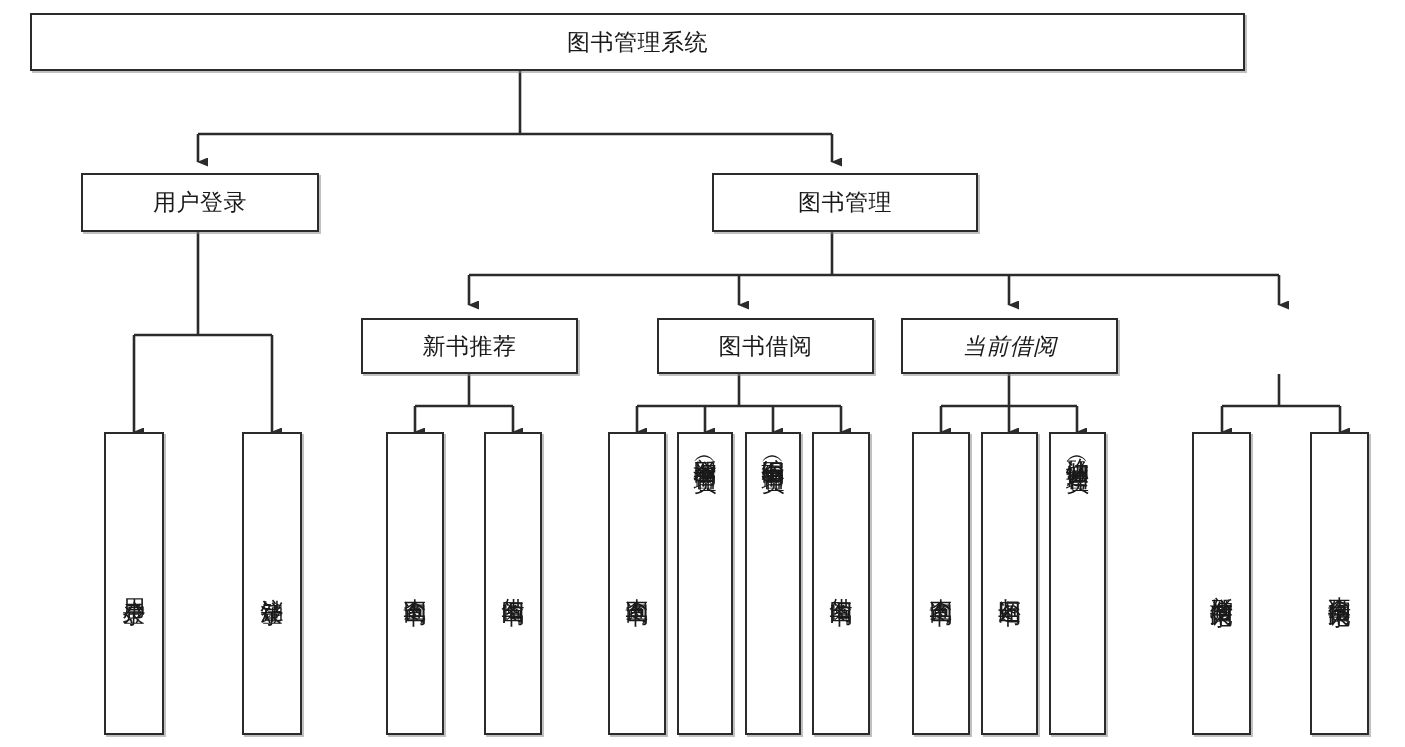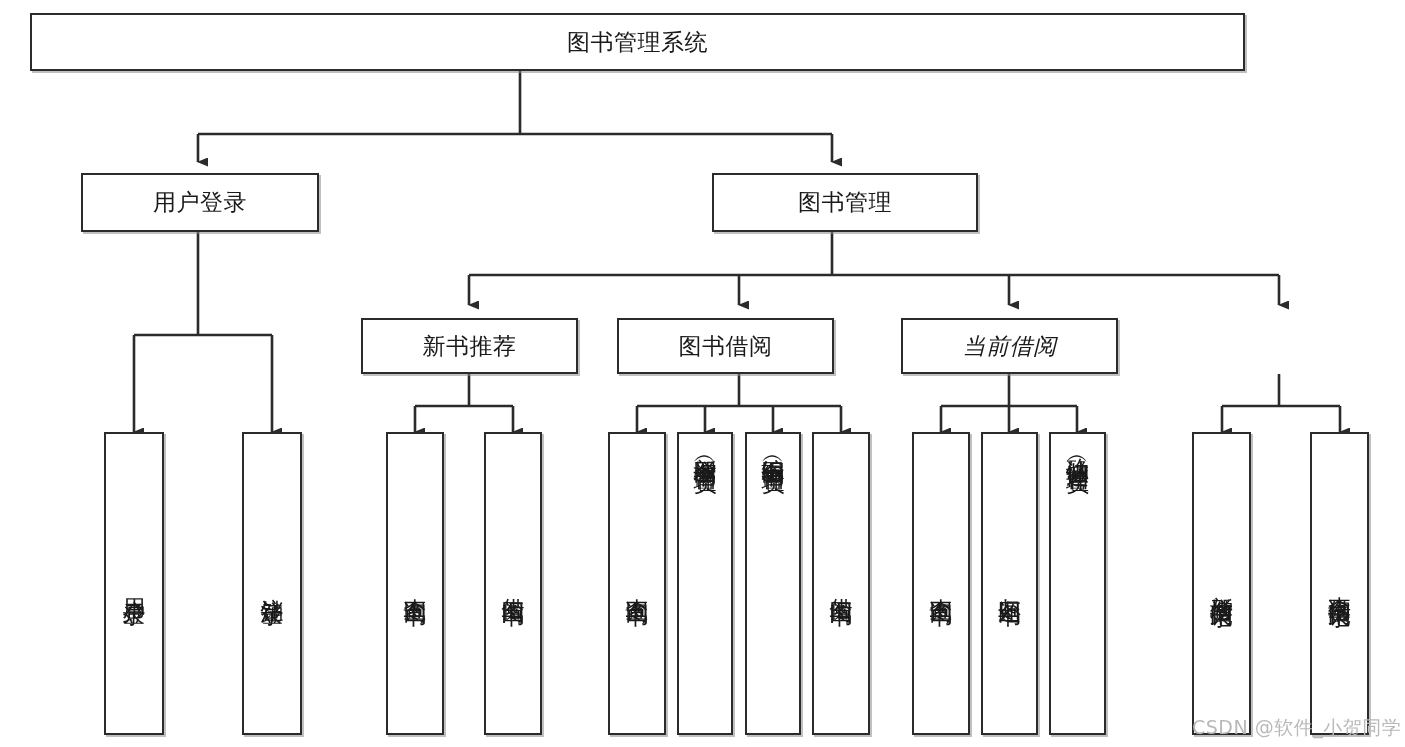"图书借阅" div.node { left: 617px -> 657px }
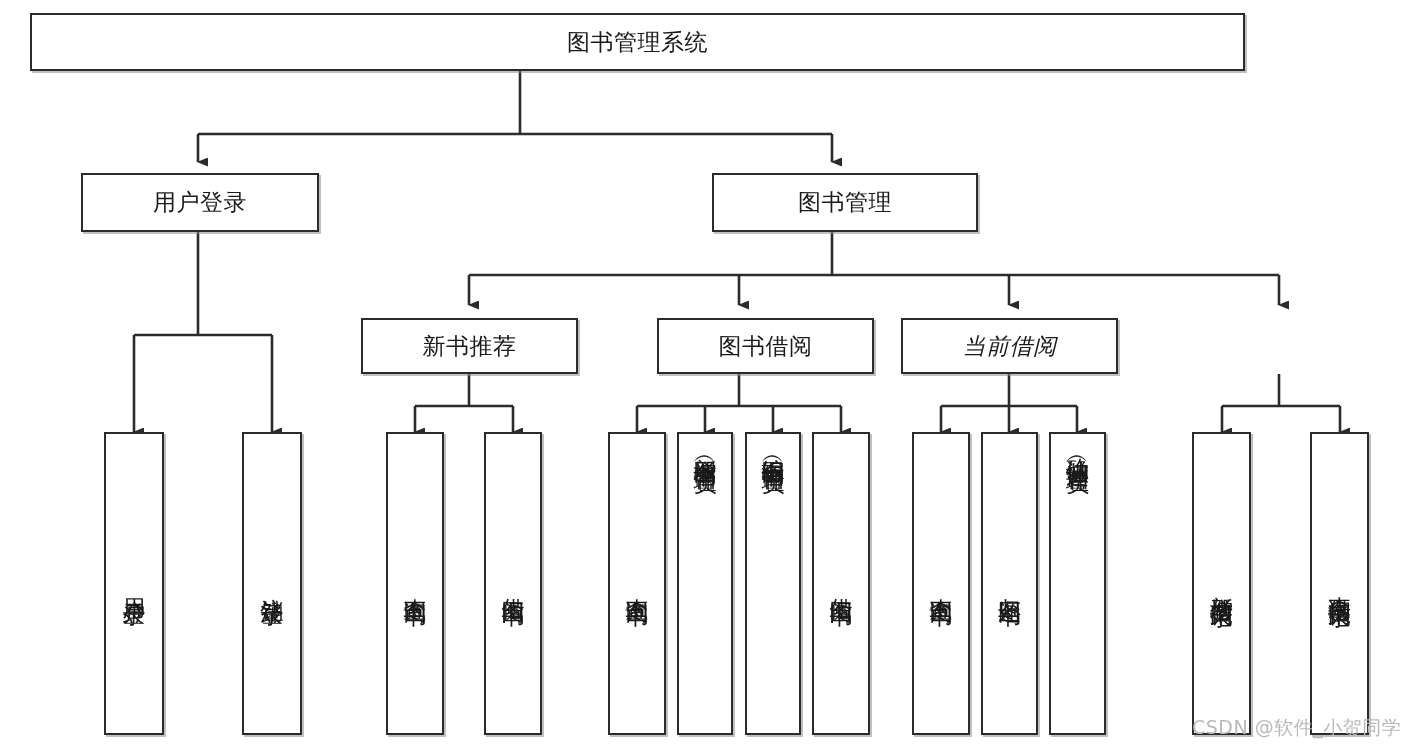"CSDN @软件_小贺同学" div.watermark { html: <div>CSDN @软件_小贺同学</div> -> none }
